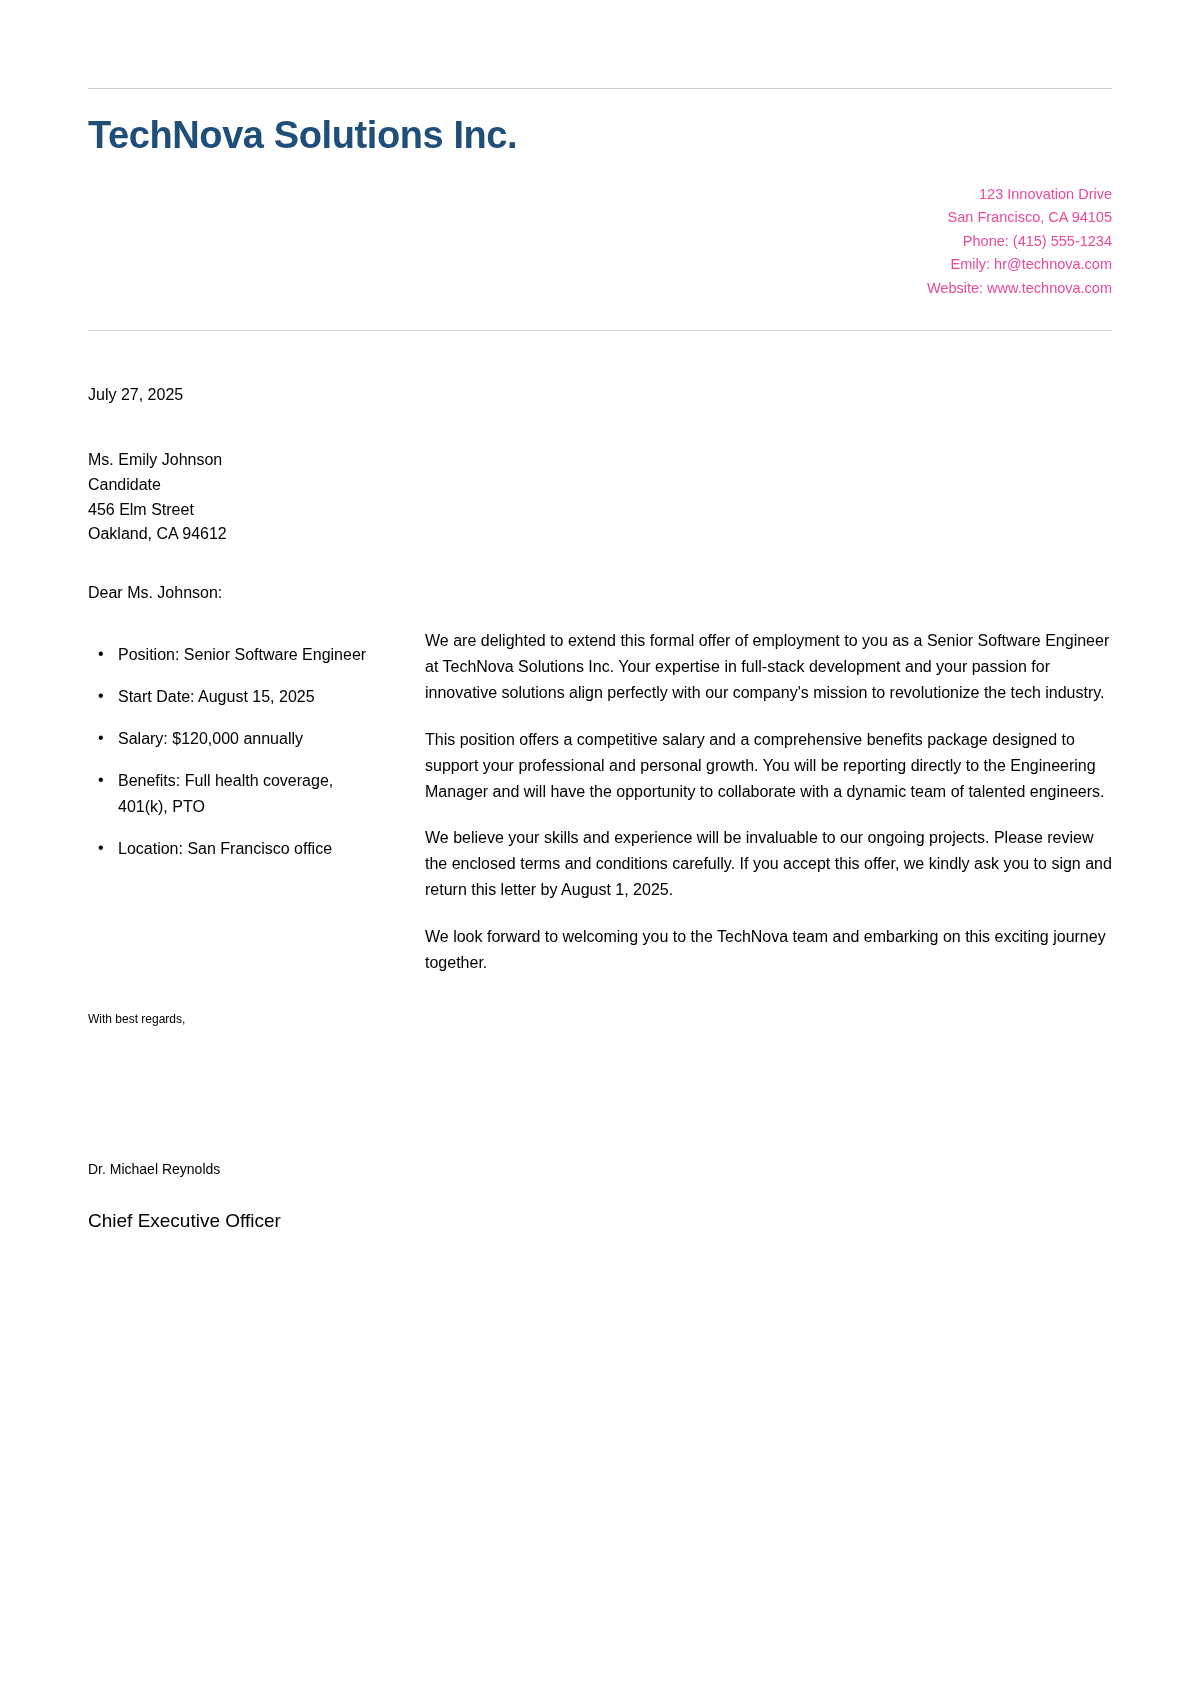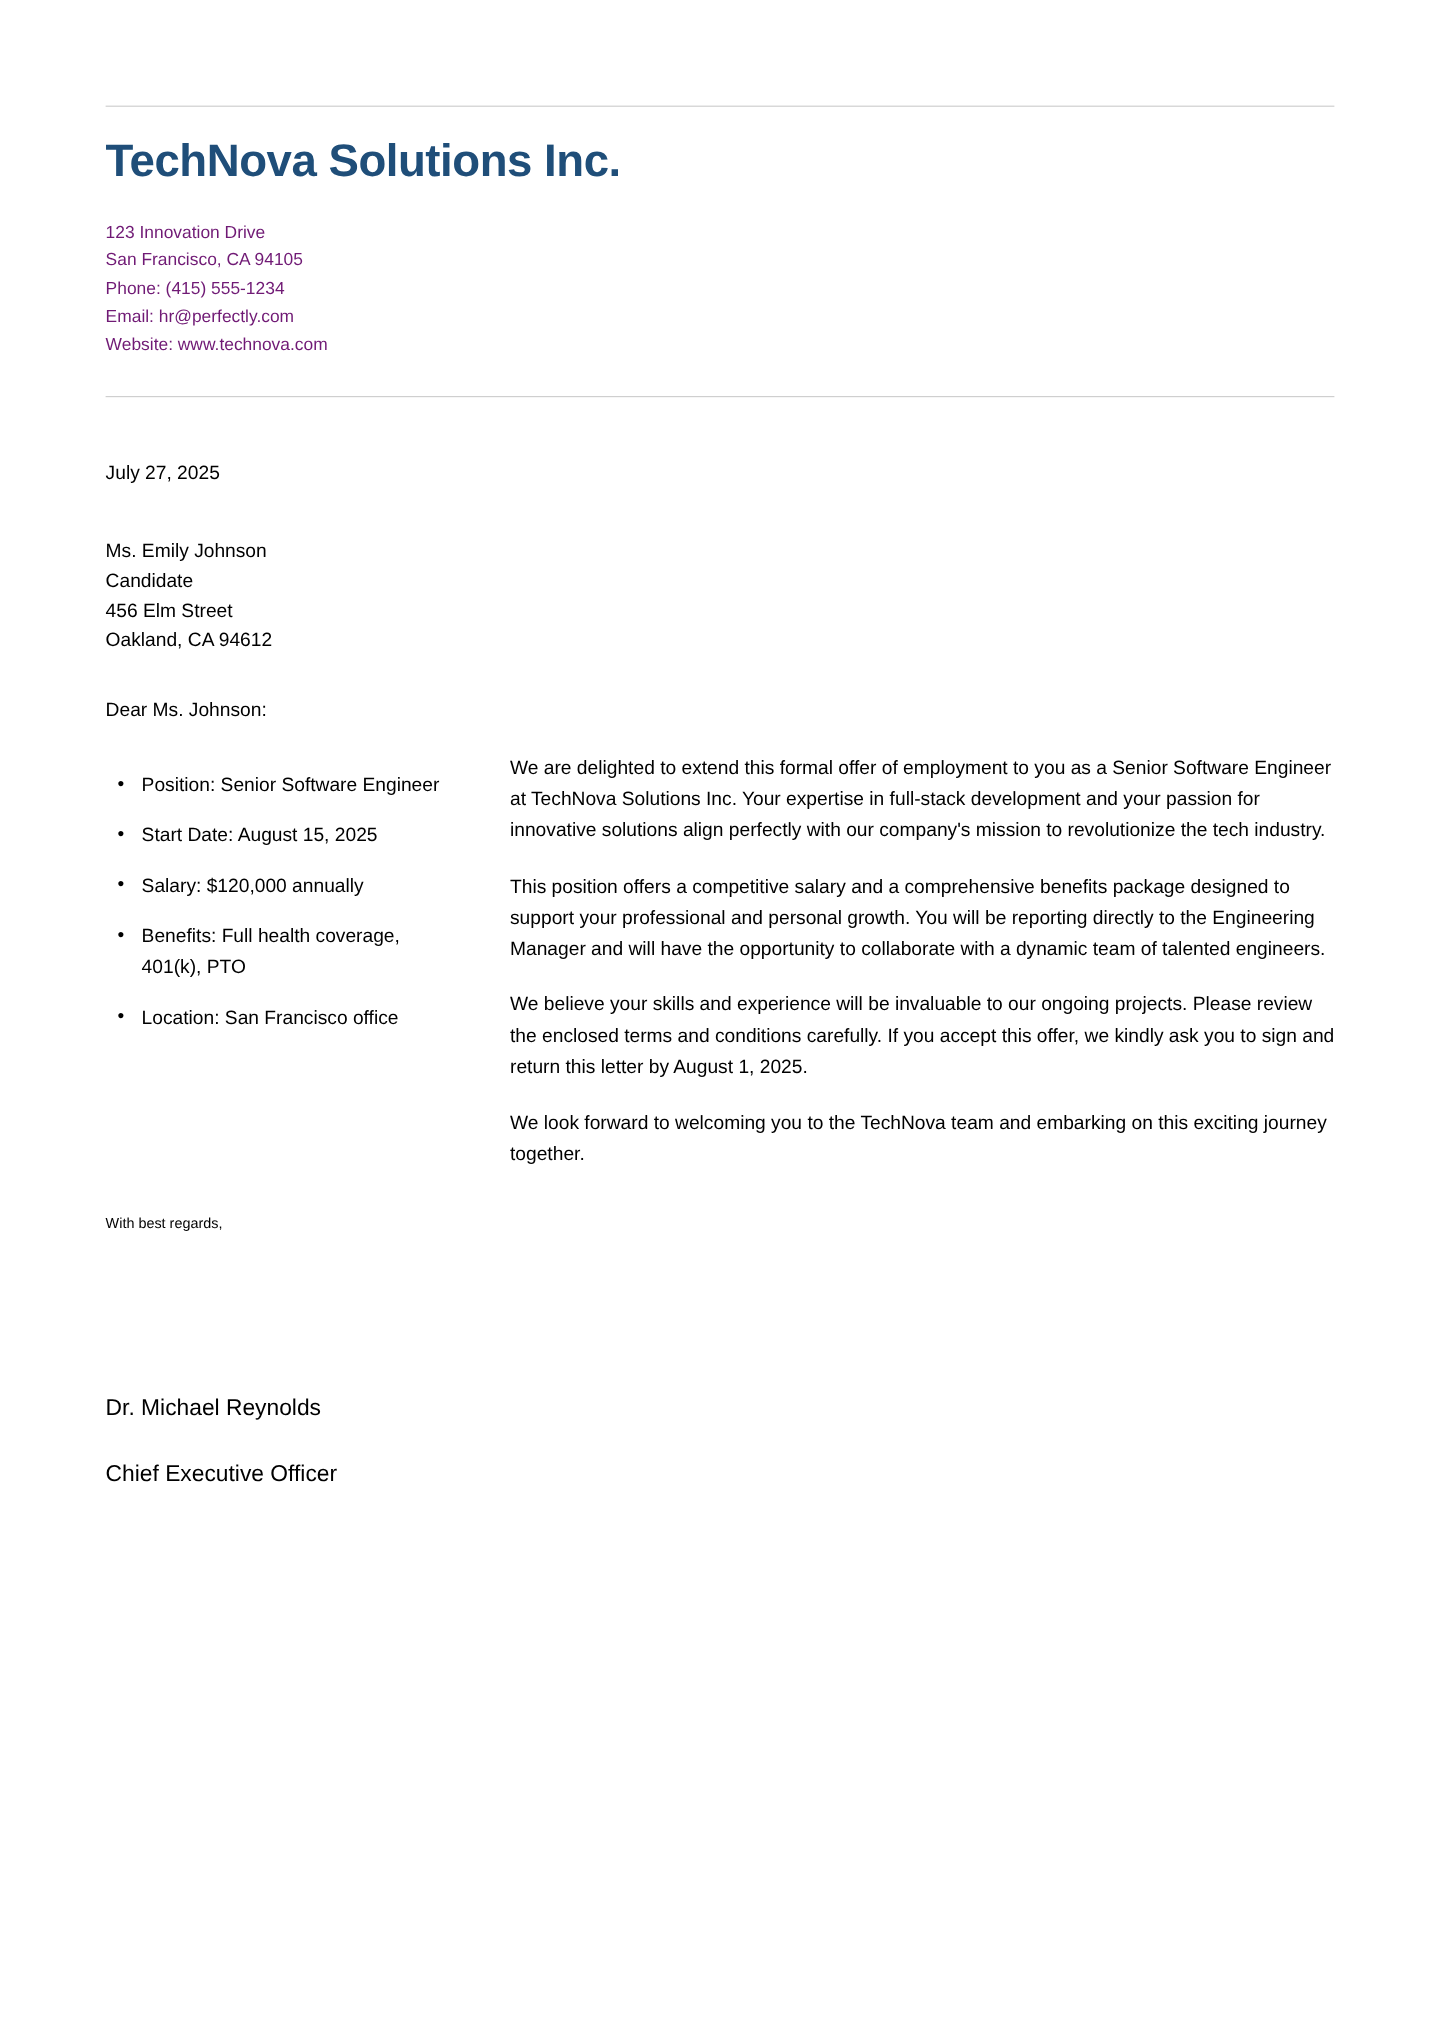"123 Innovation Drive" .contact-block { color: #701a75 -> #ec4899; text-align: left -> right }
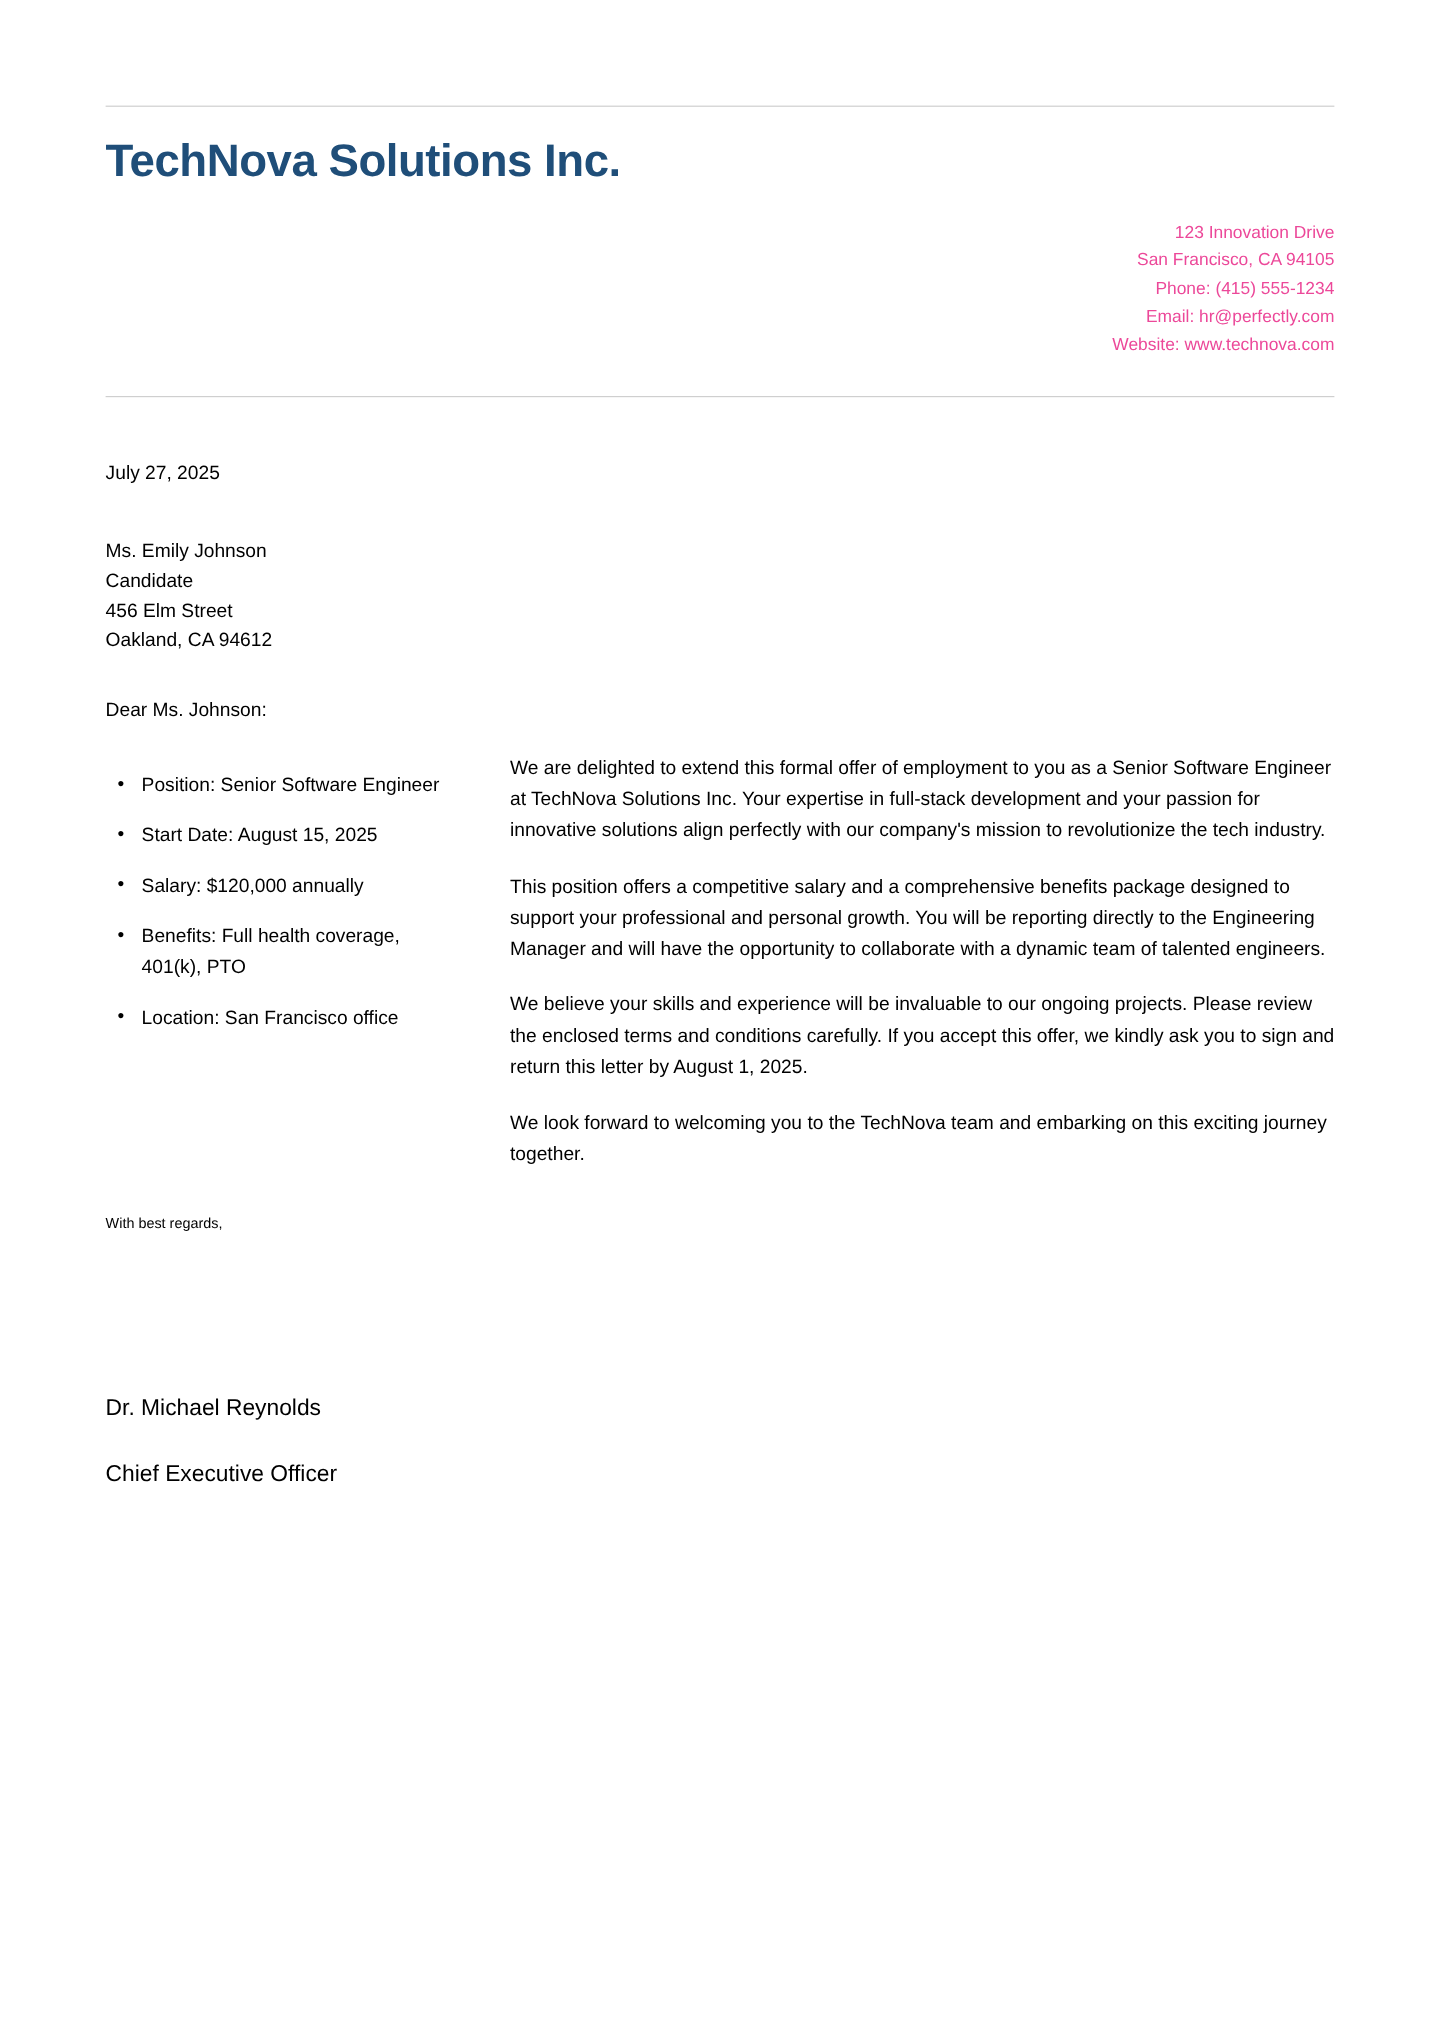"Email: hr@perfectly.com" span.contact-line { text: Email: hr@perfectly.com -> Emily: hr@technova.com }
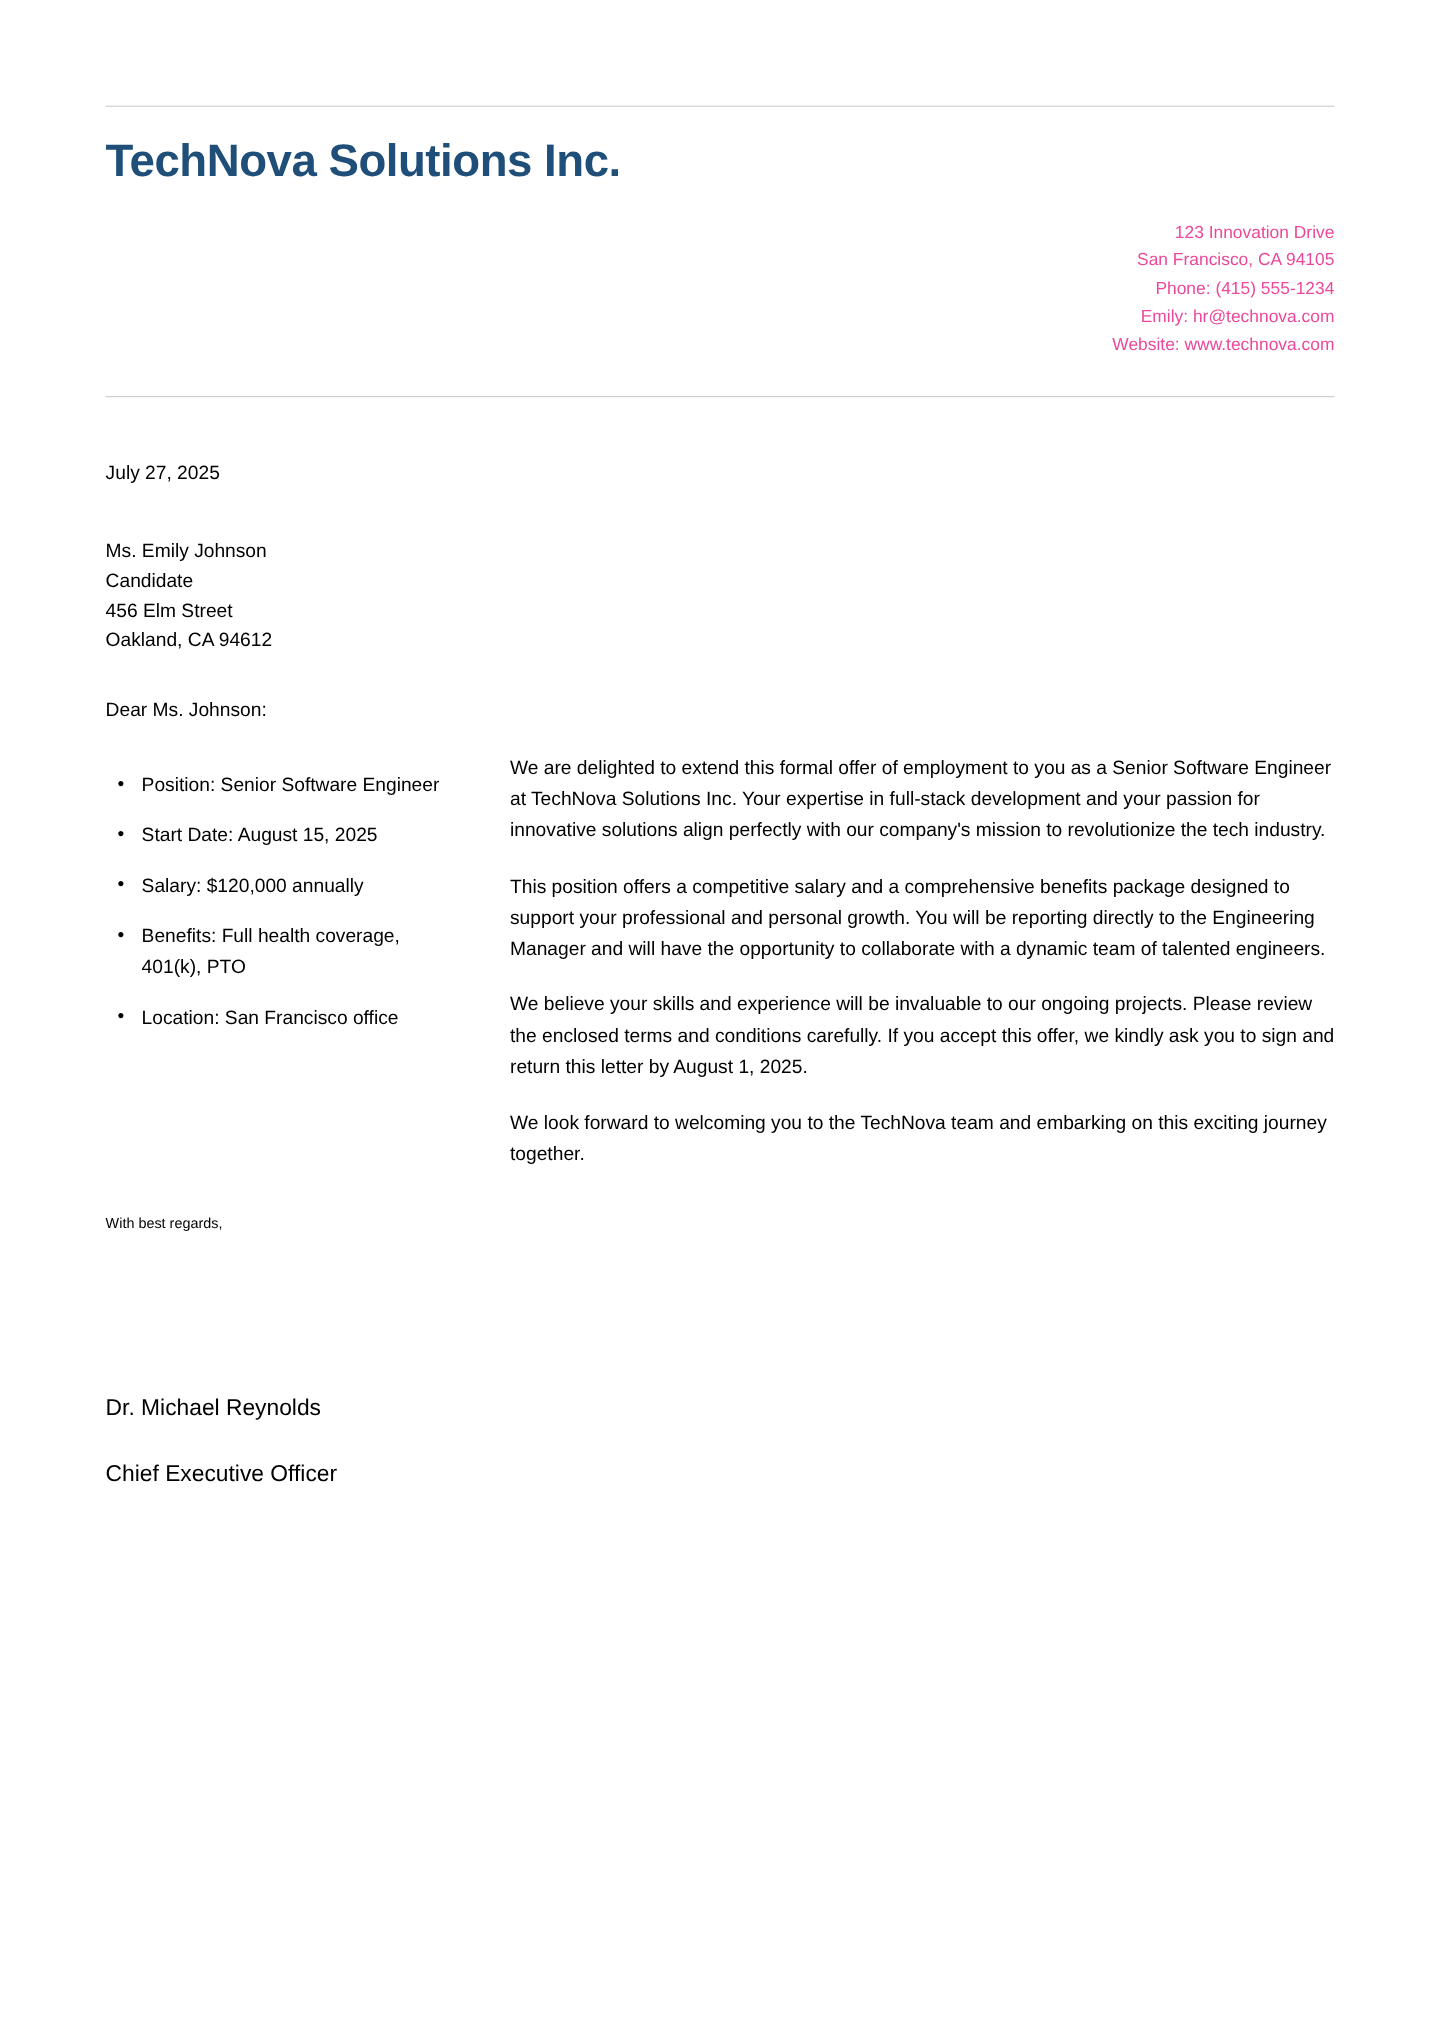"Dr. Michael Reynolds" .signer-name { font-size: 19px -> 14px }
